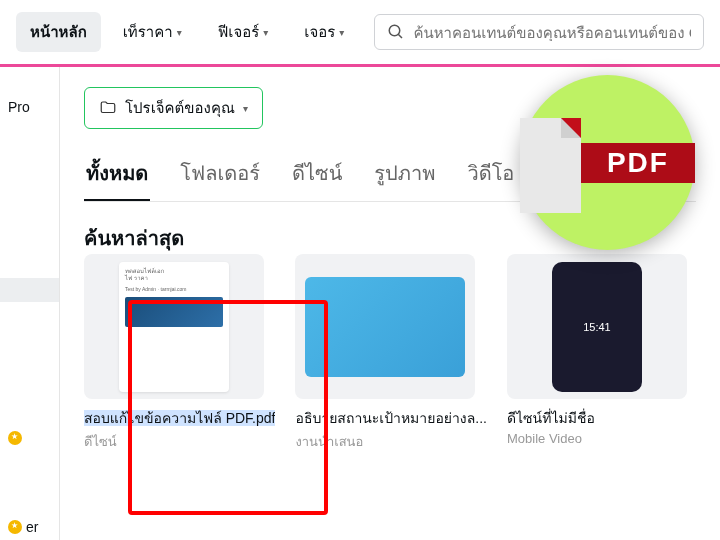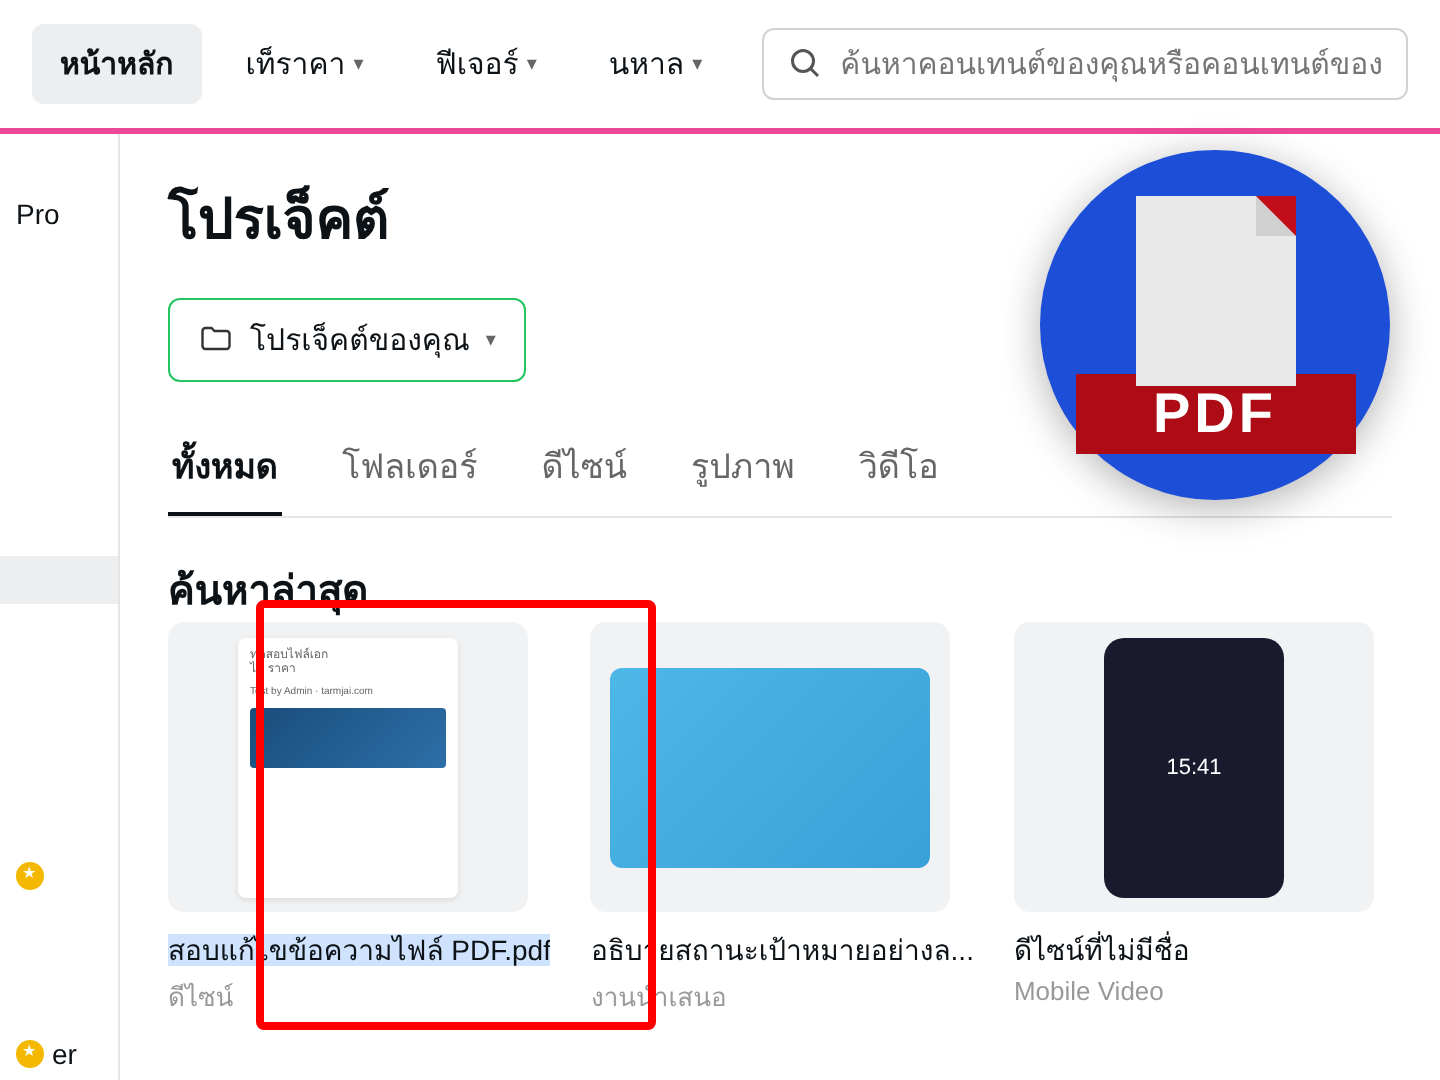"นหาล" span { text: นหาล -> เจอร }
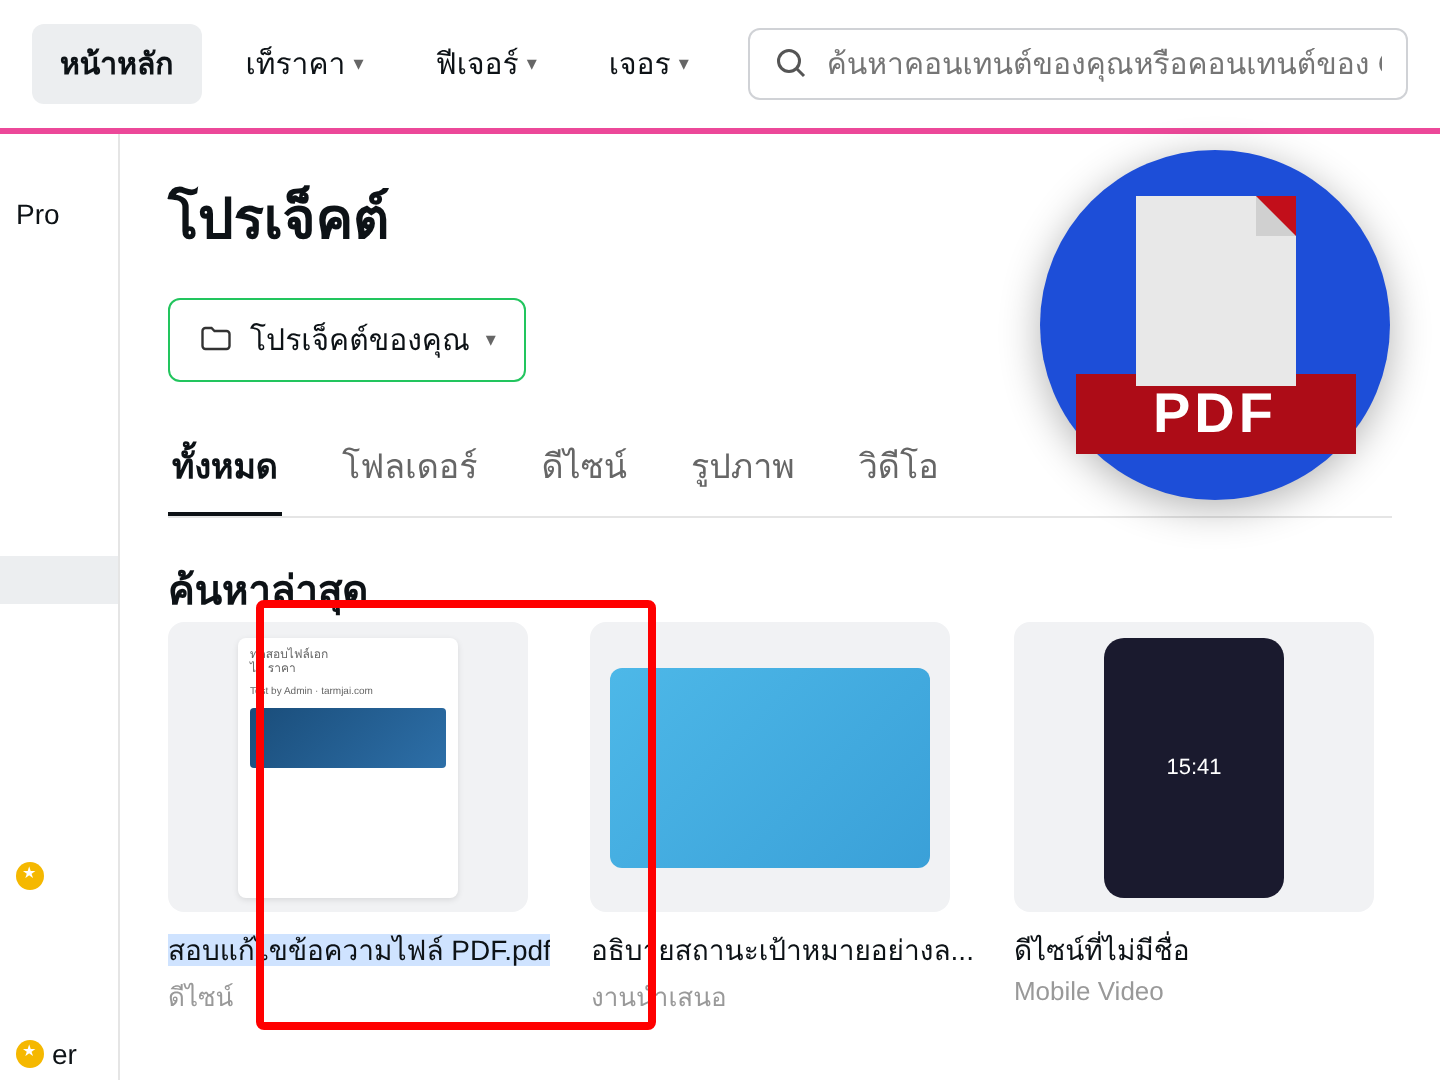"โปรเจ็คต์" div.title { html: <div>โปรเจ็คต์</div> -> none }
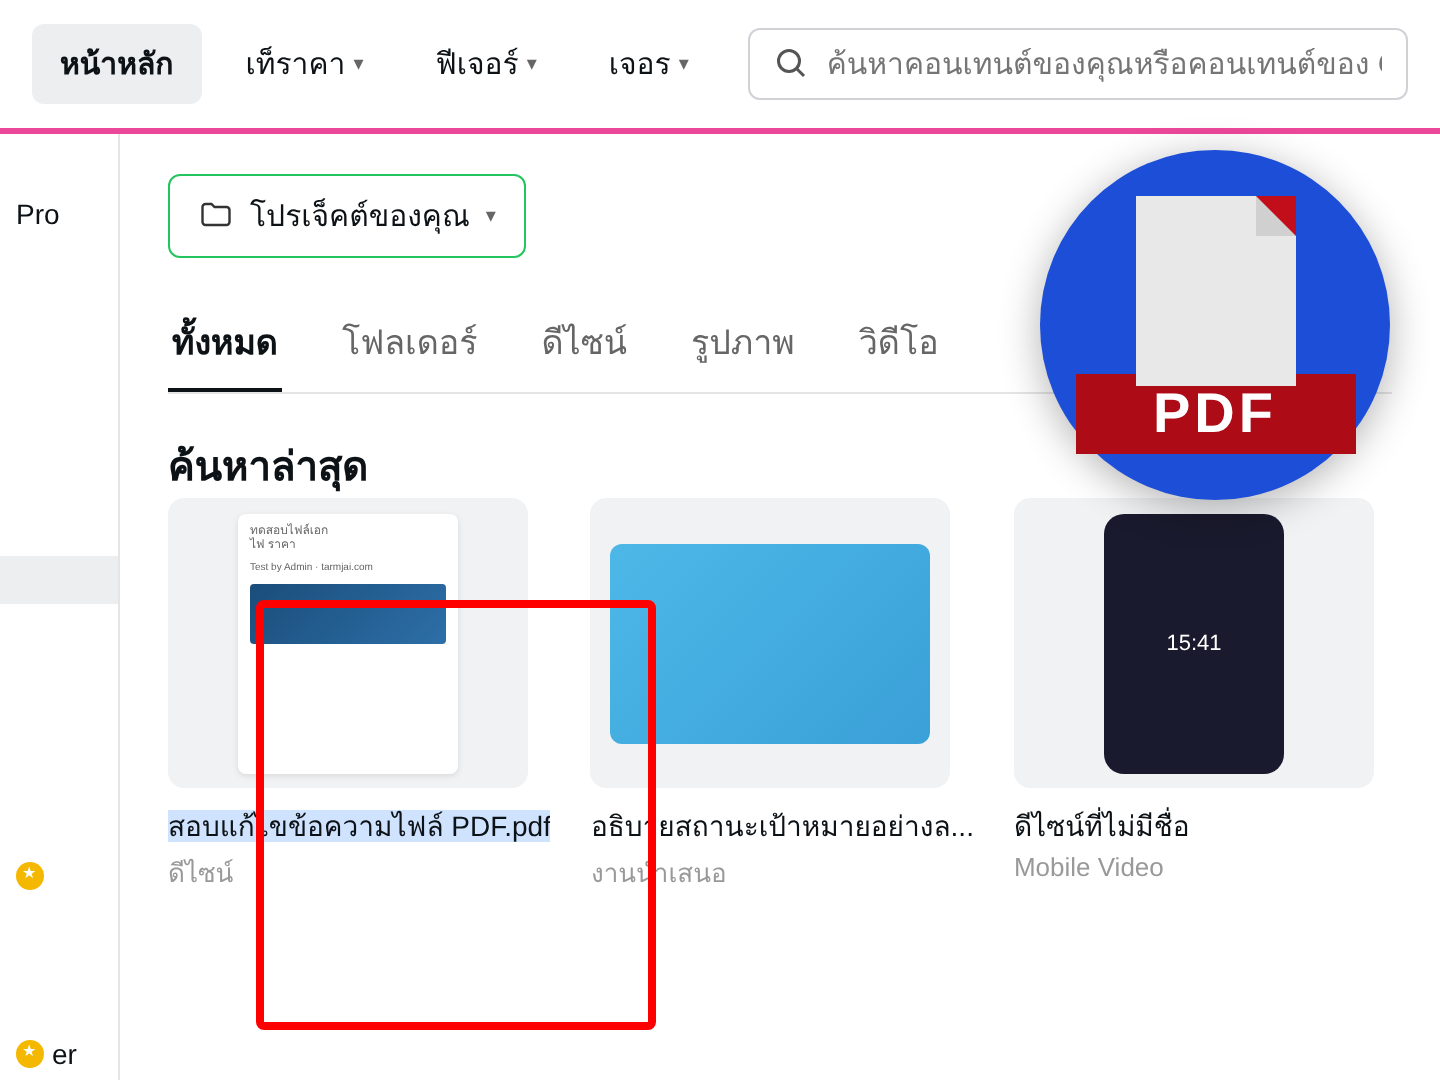"ทั้งหมด" .tab { font-size: 17px -> 20px }
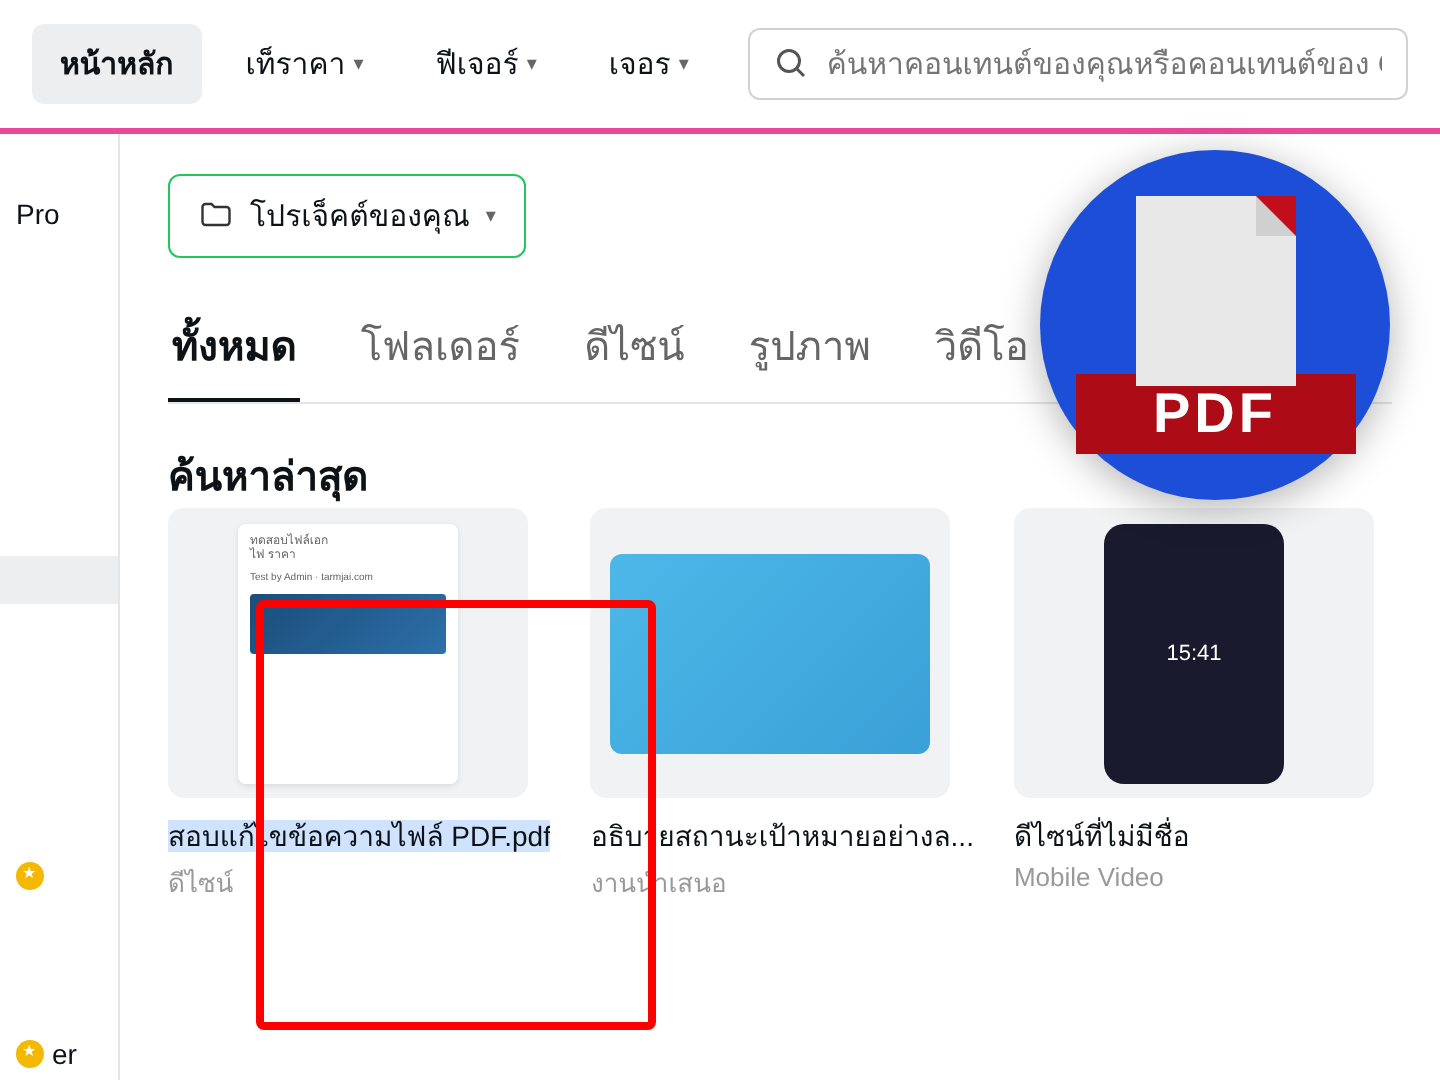"PDF" .pdf-badge { background: #1d4ed8 -> #bef264; flex-direction: column -> row }
